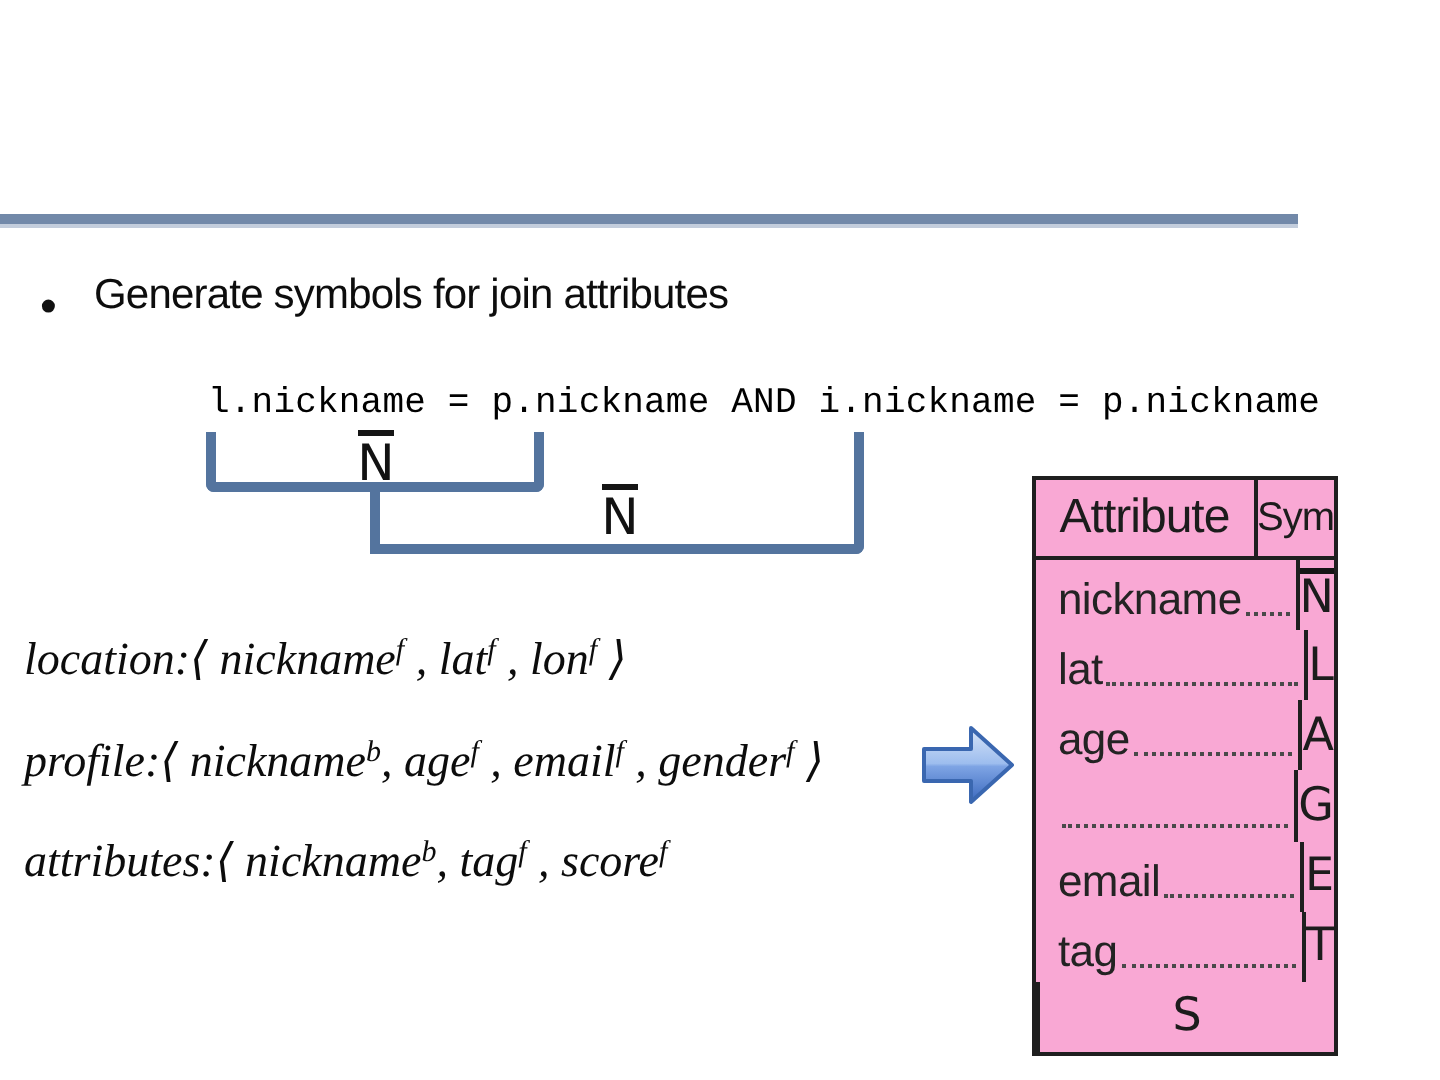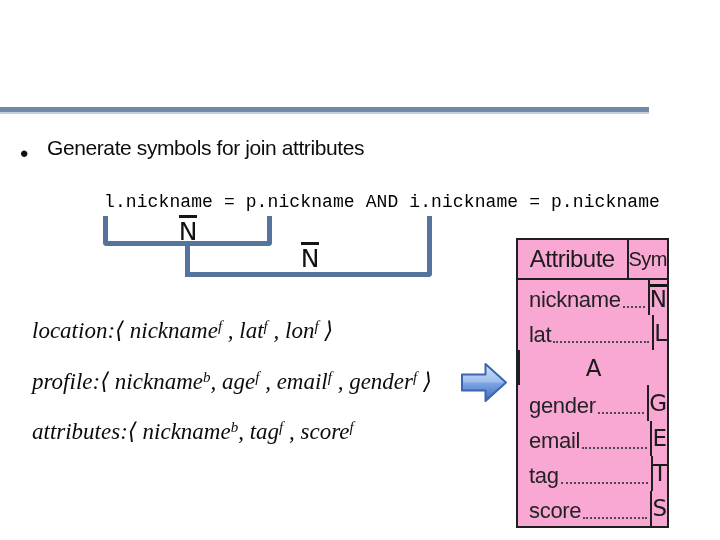"location:⟨ nicknamef , latf ," .expr { margin-left: 20px -> none }
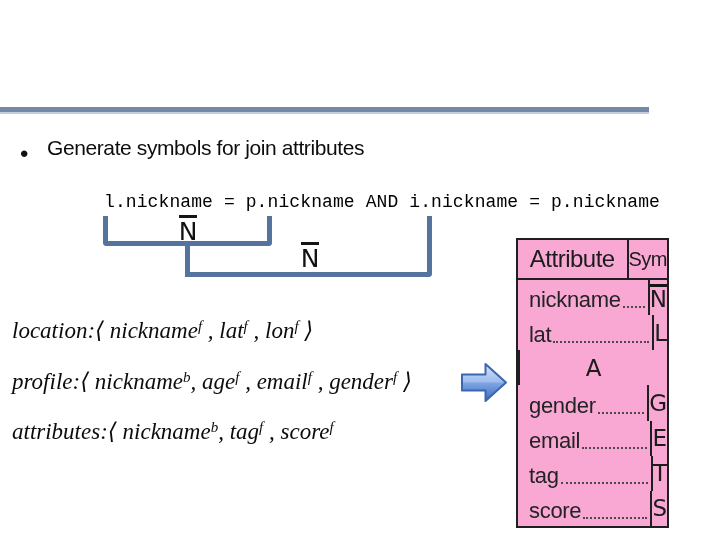"age" div.tcell-attr { html: none -> <div> <span>age</span> <span></span> </div> }
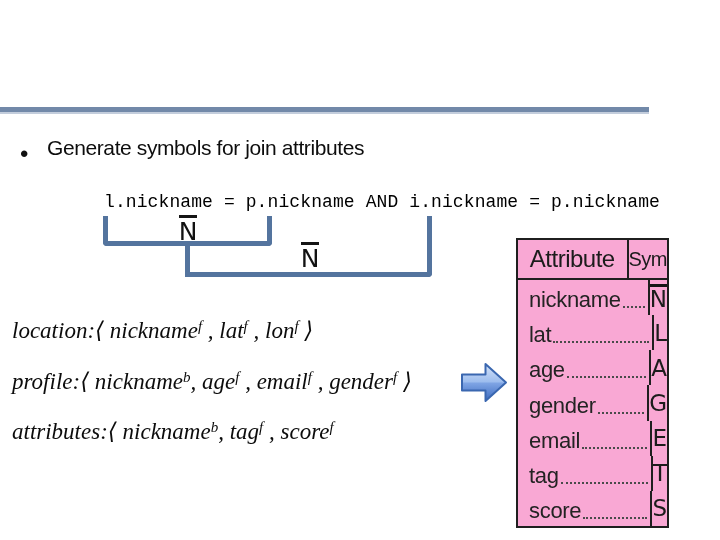"gender" span.attr-label { html: <span>gender</span> -> none }
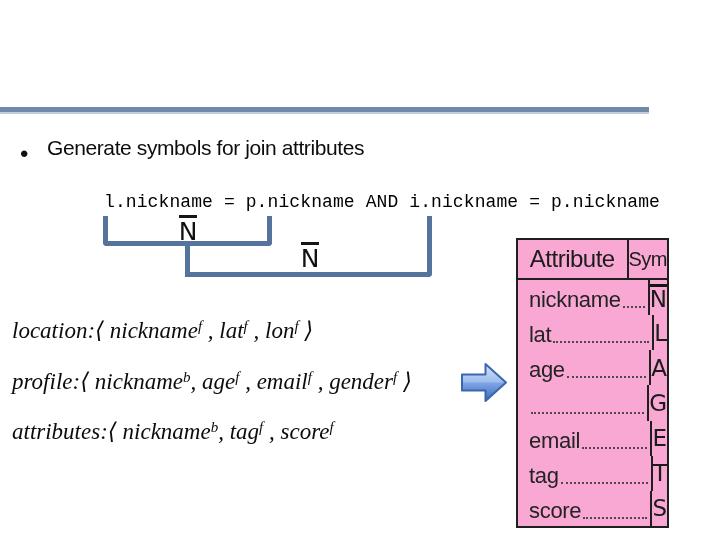"score" div.tcell-attr { html: <div> <span>score</span> <span></span> </div> -> none }
